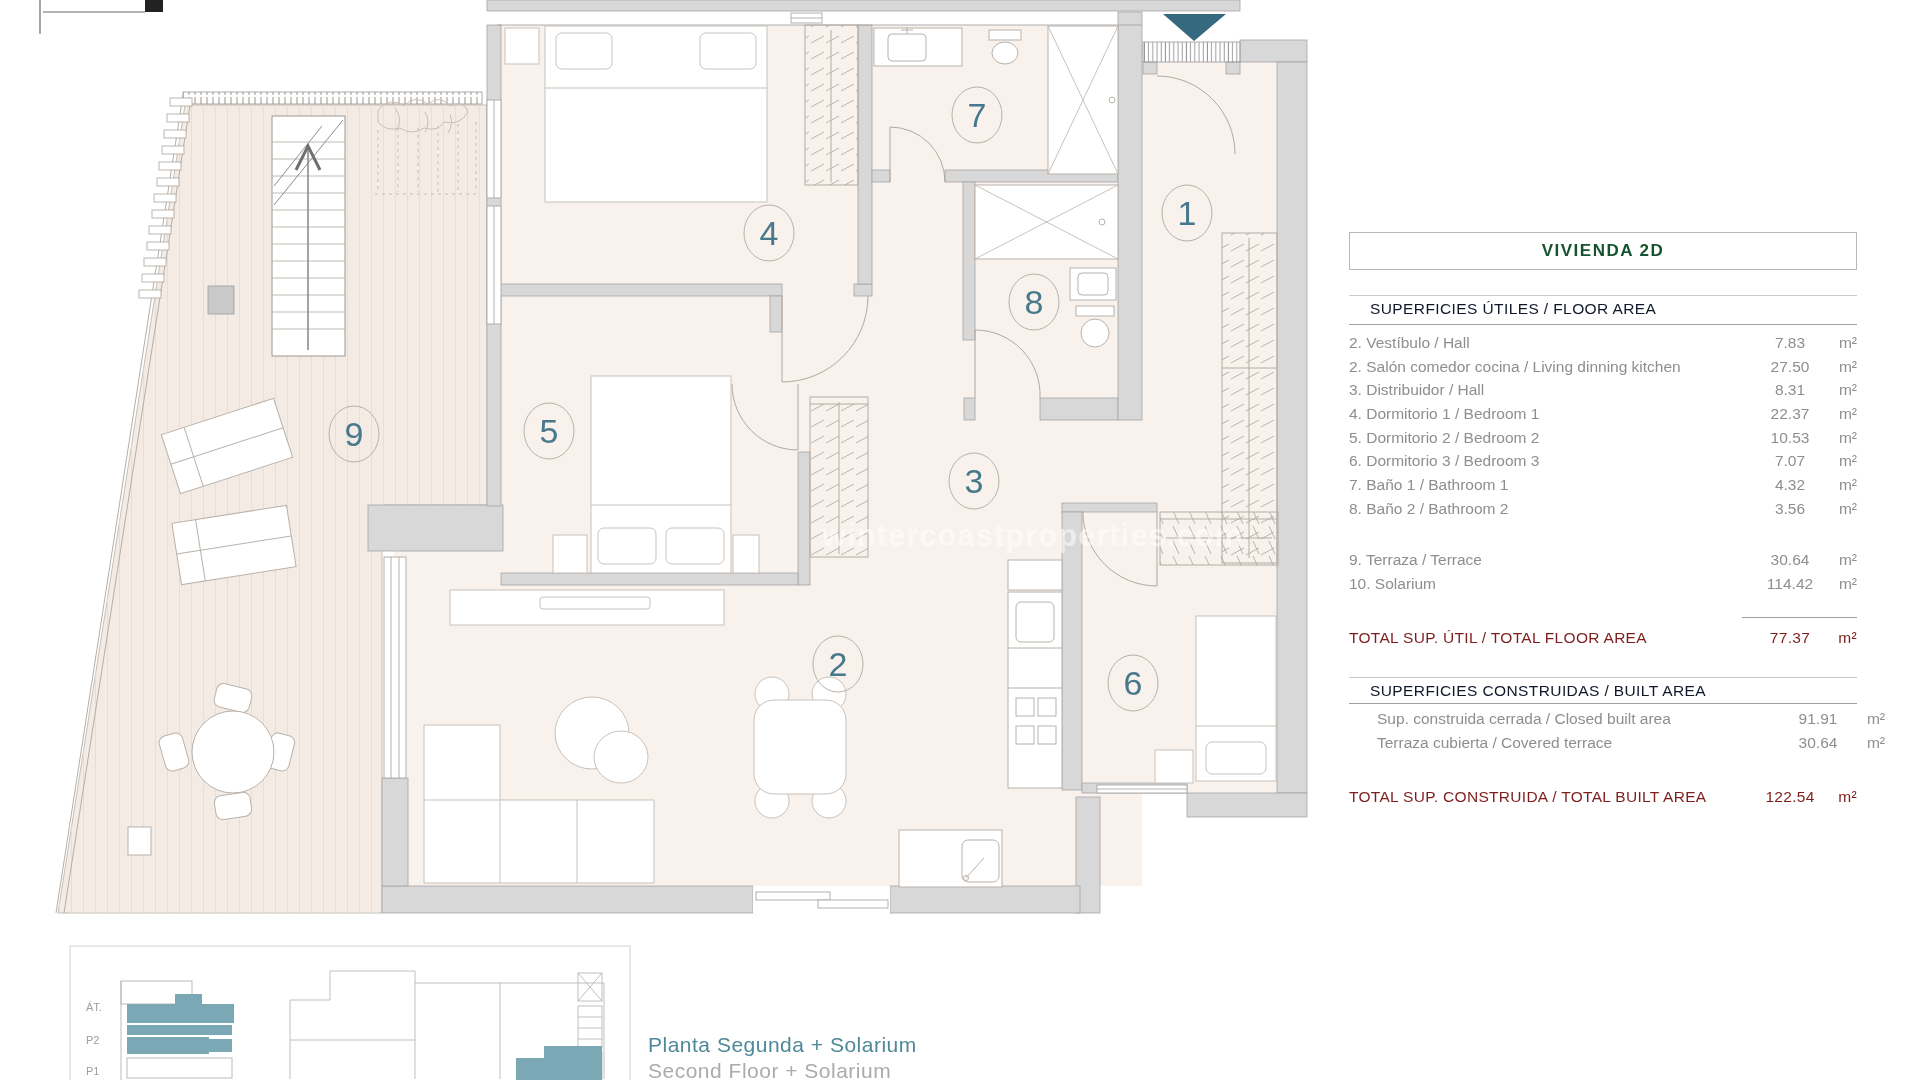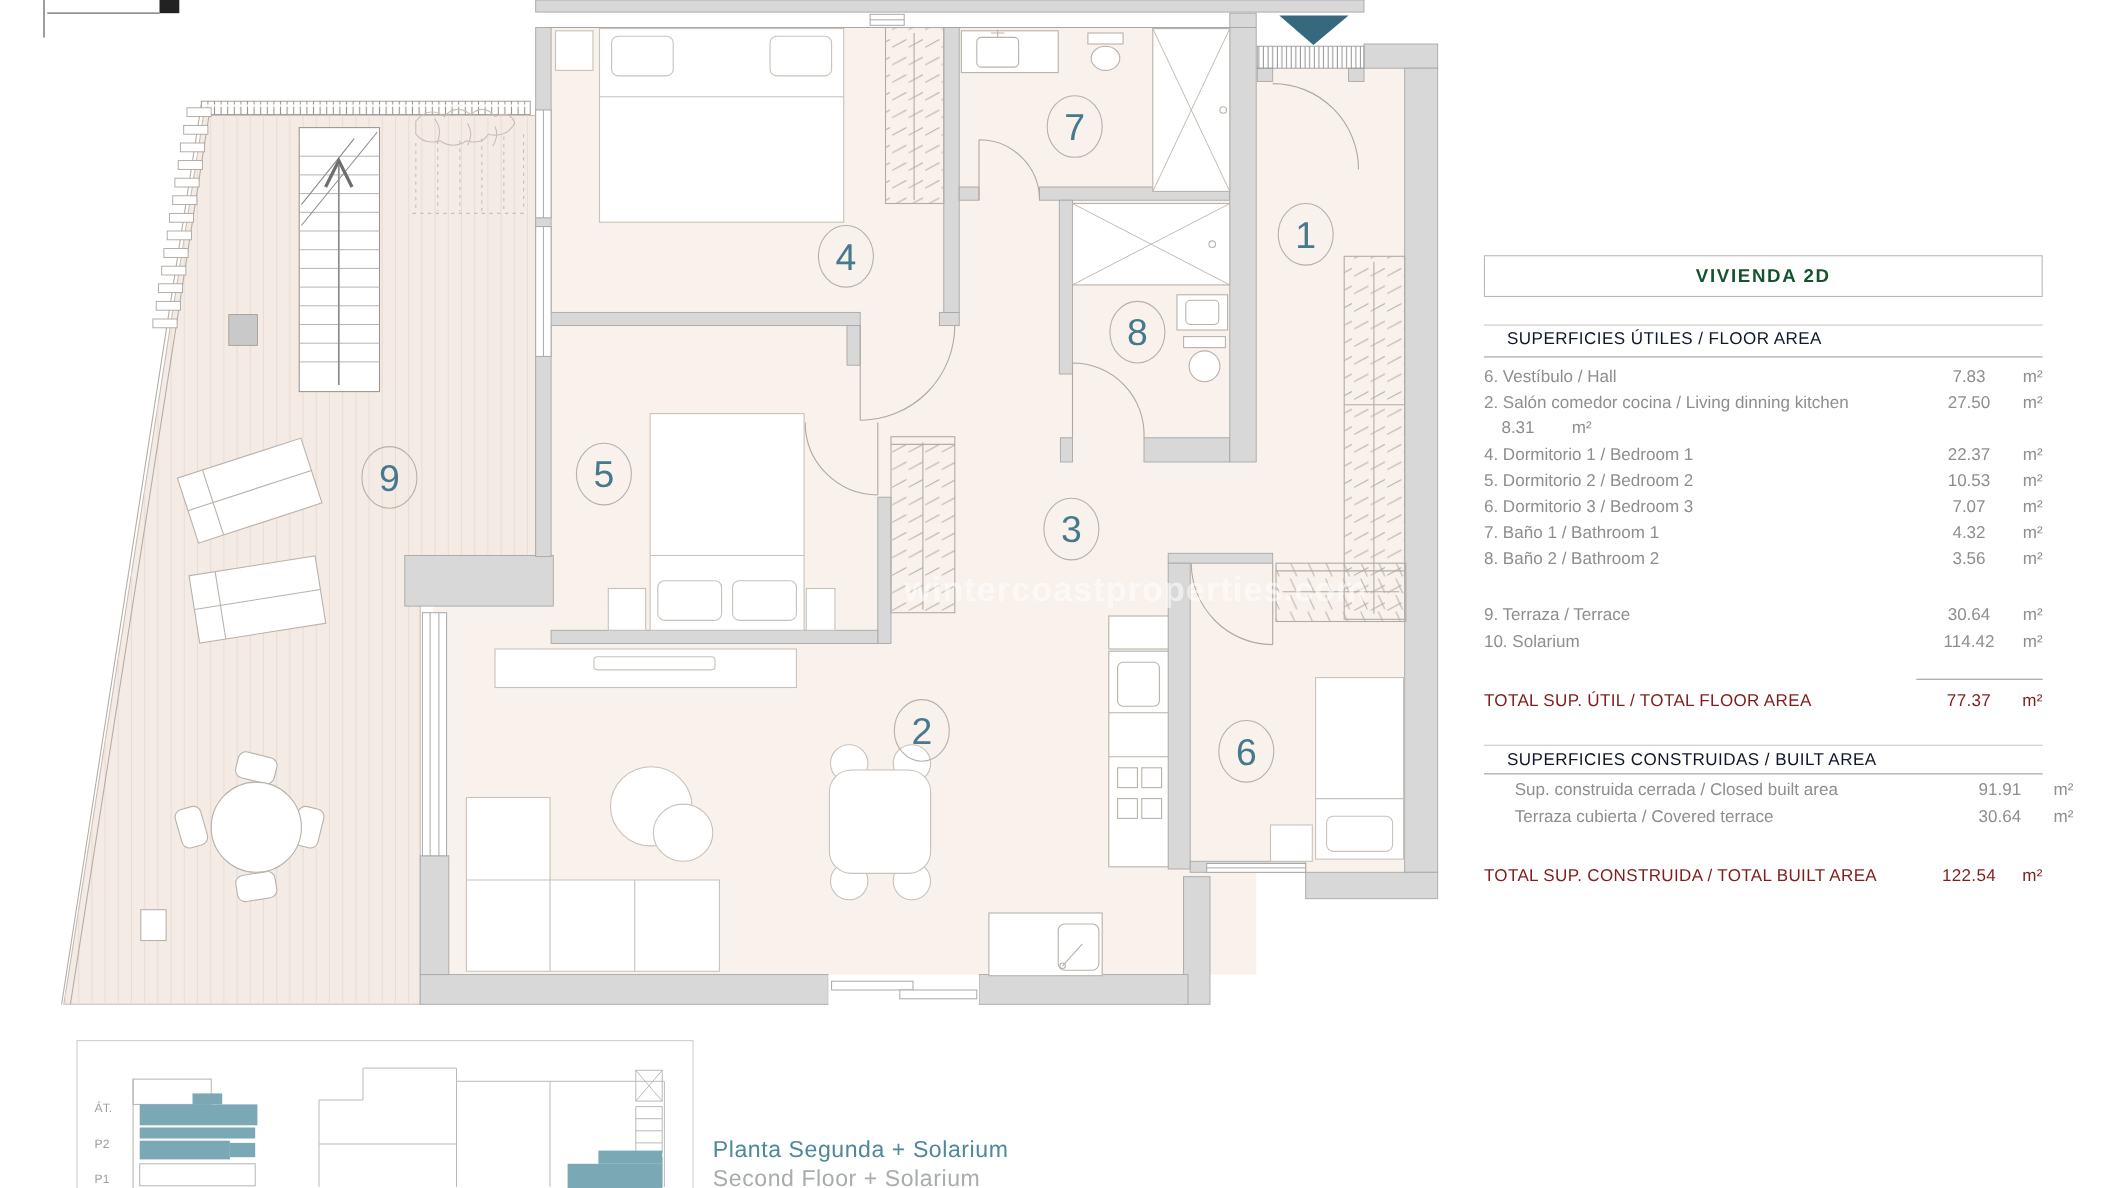"6. Vestíbulo / Hall" span.lbl { text: 6 -> 2 }
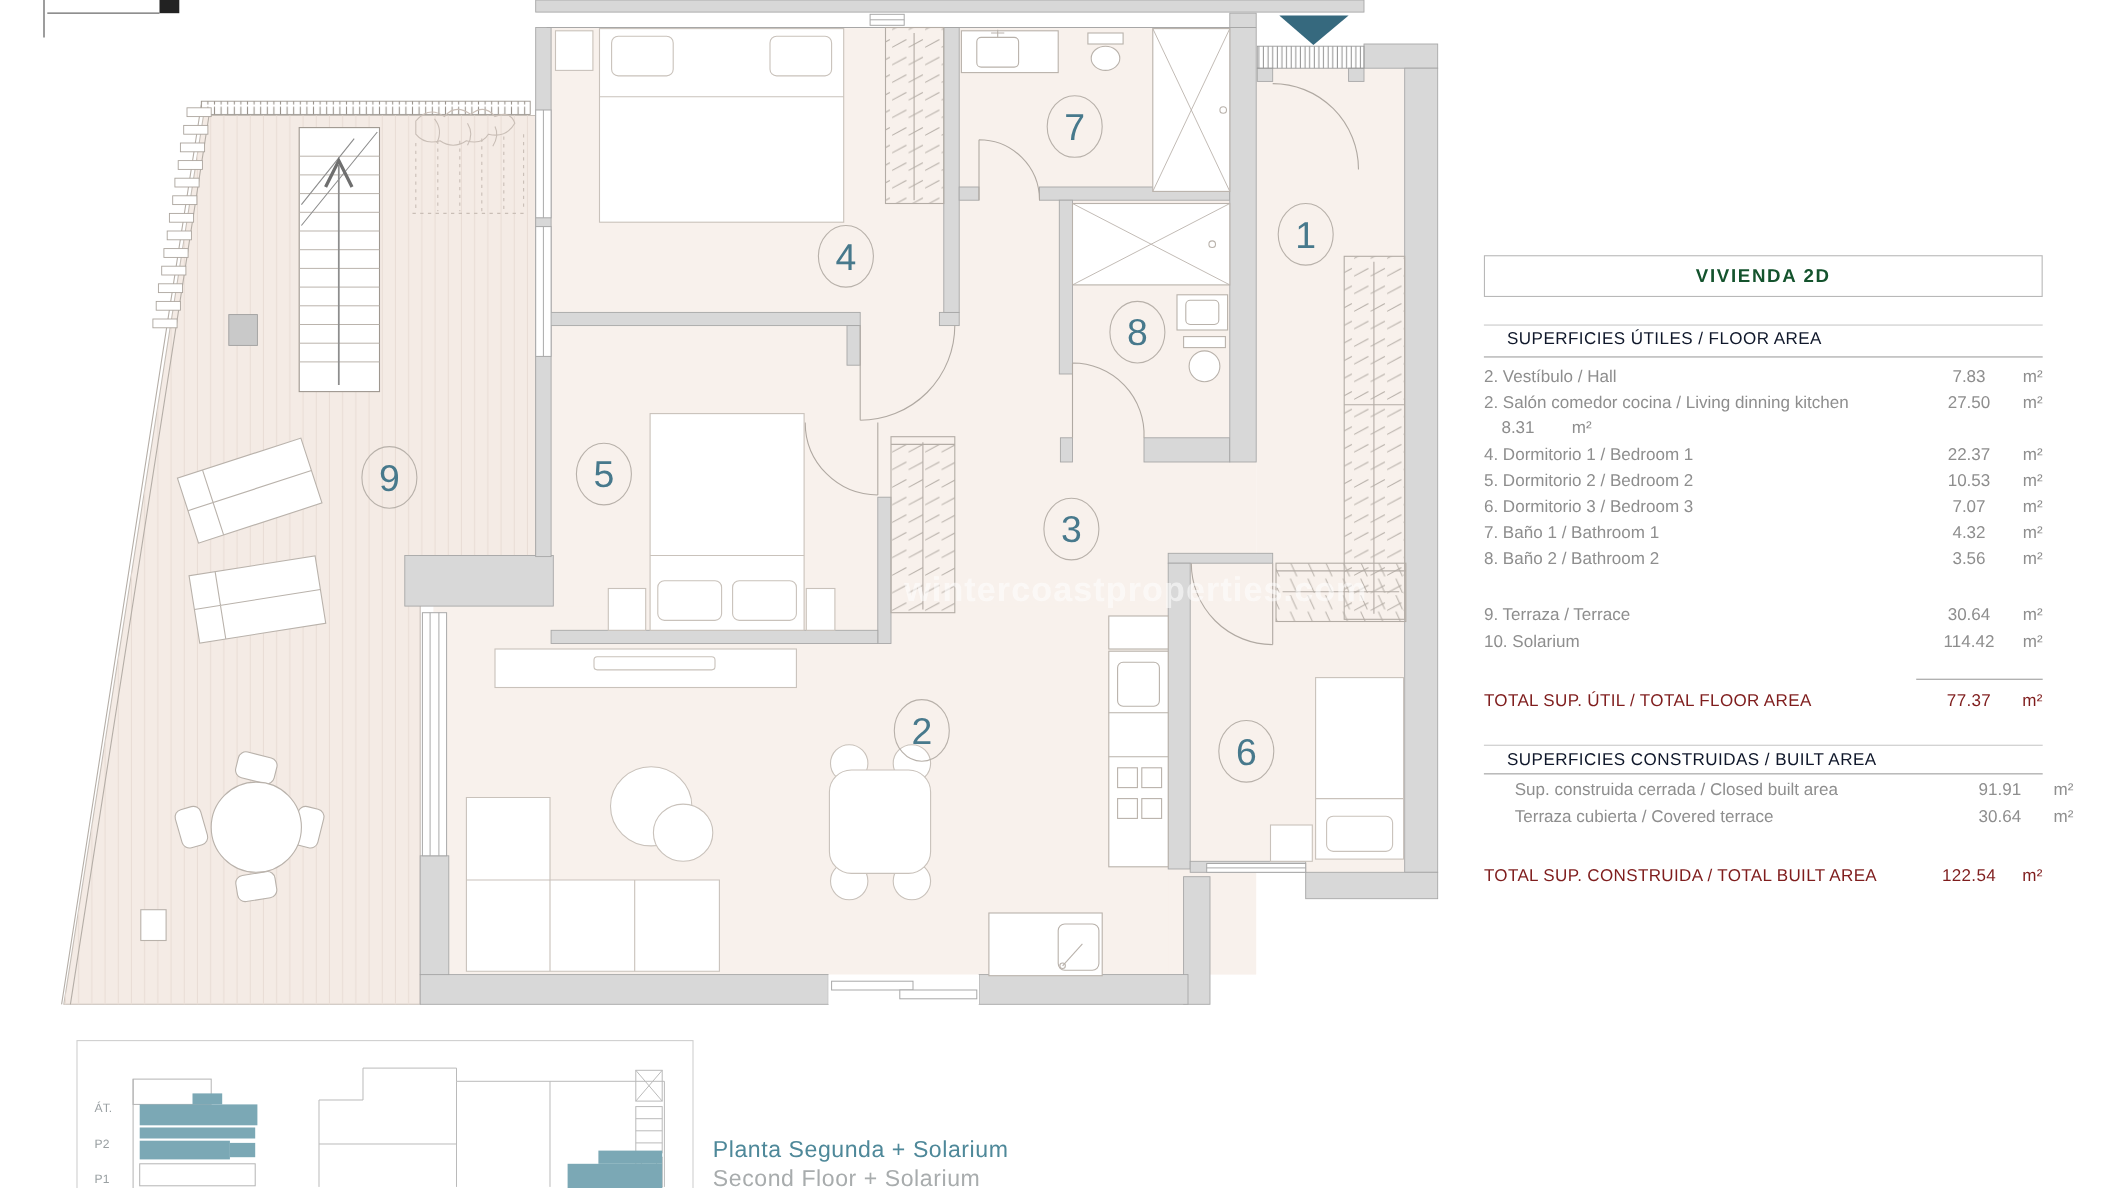"3. Distribuidor / Hall" span.lbl { html: none -> <span>3. Distribuidor / Hall</span> }
